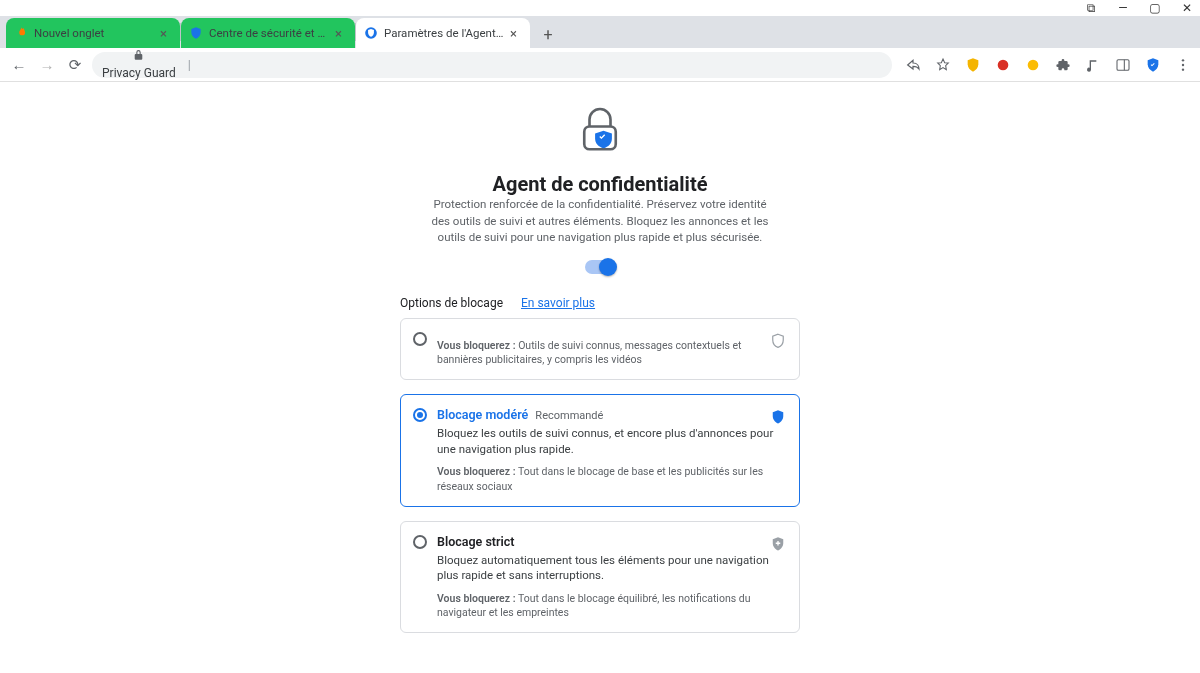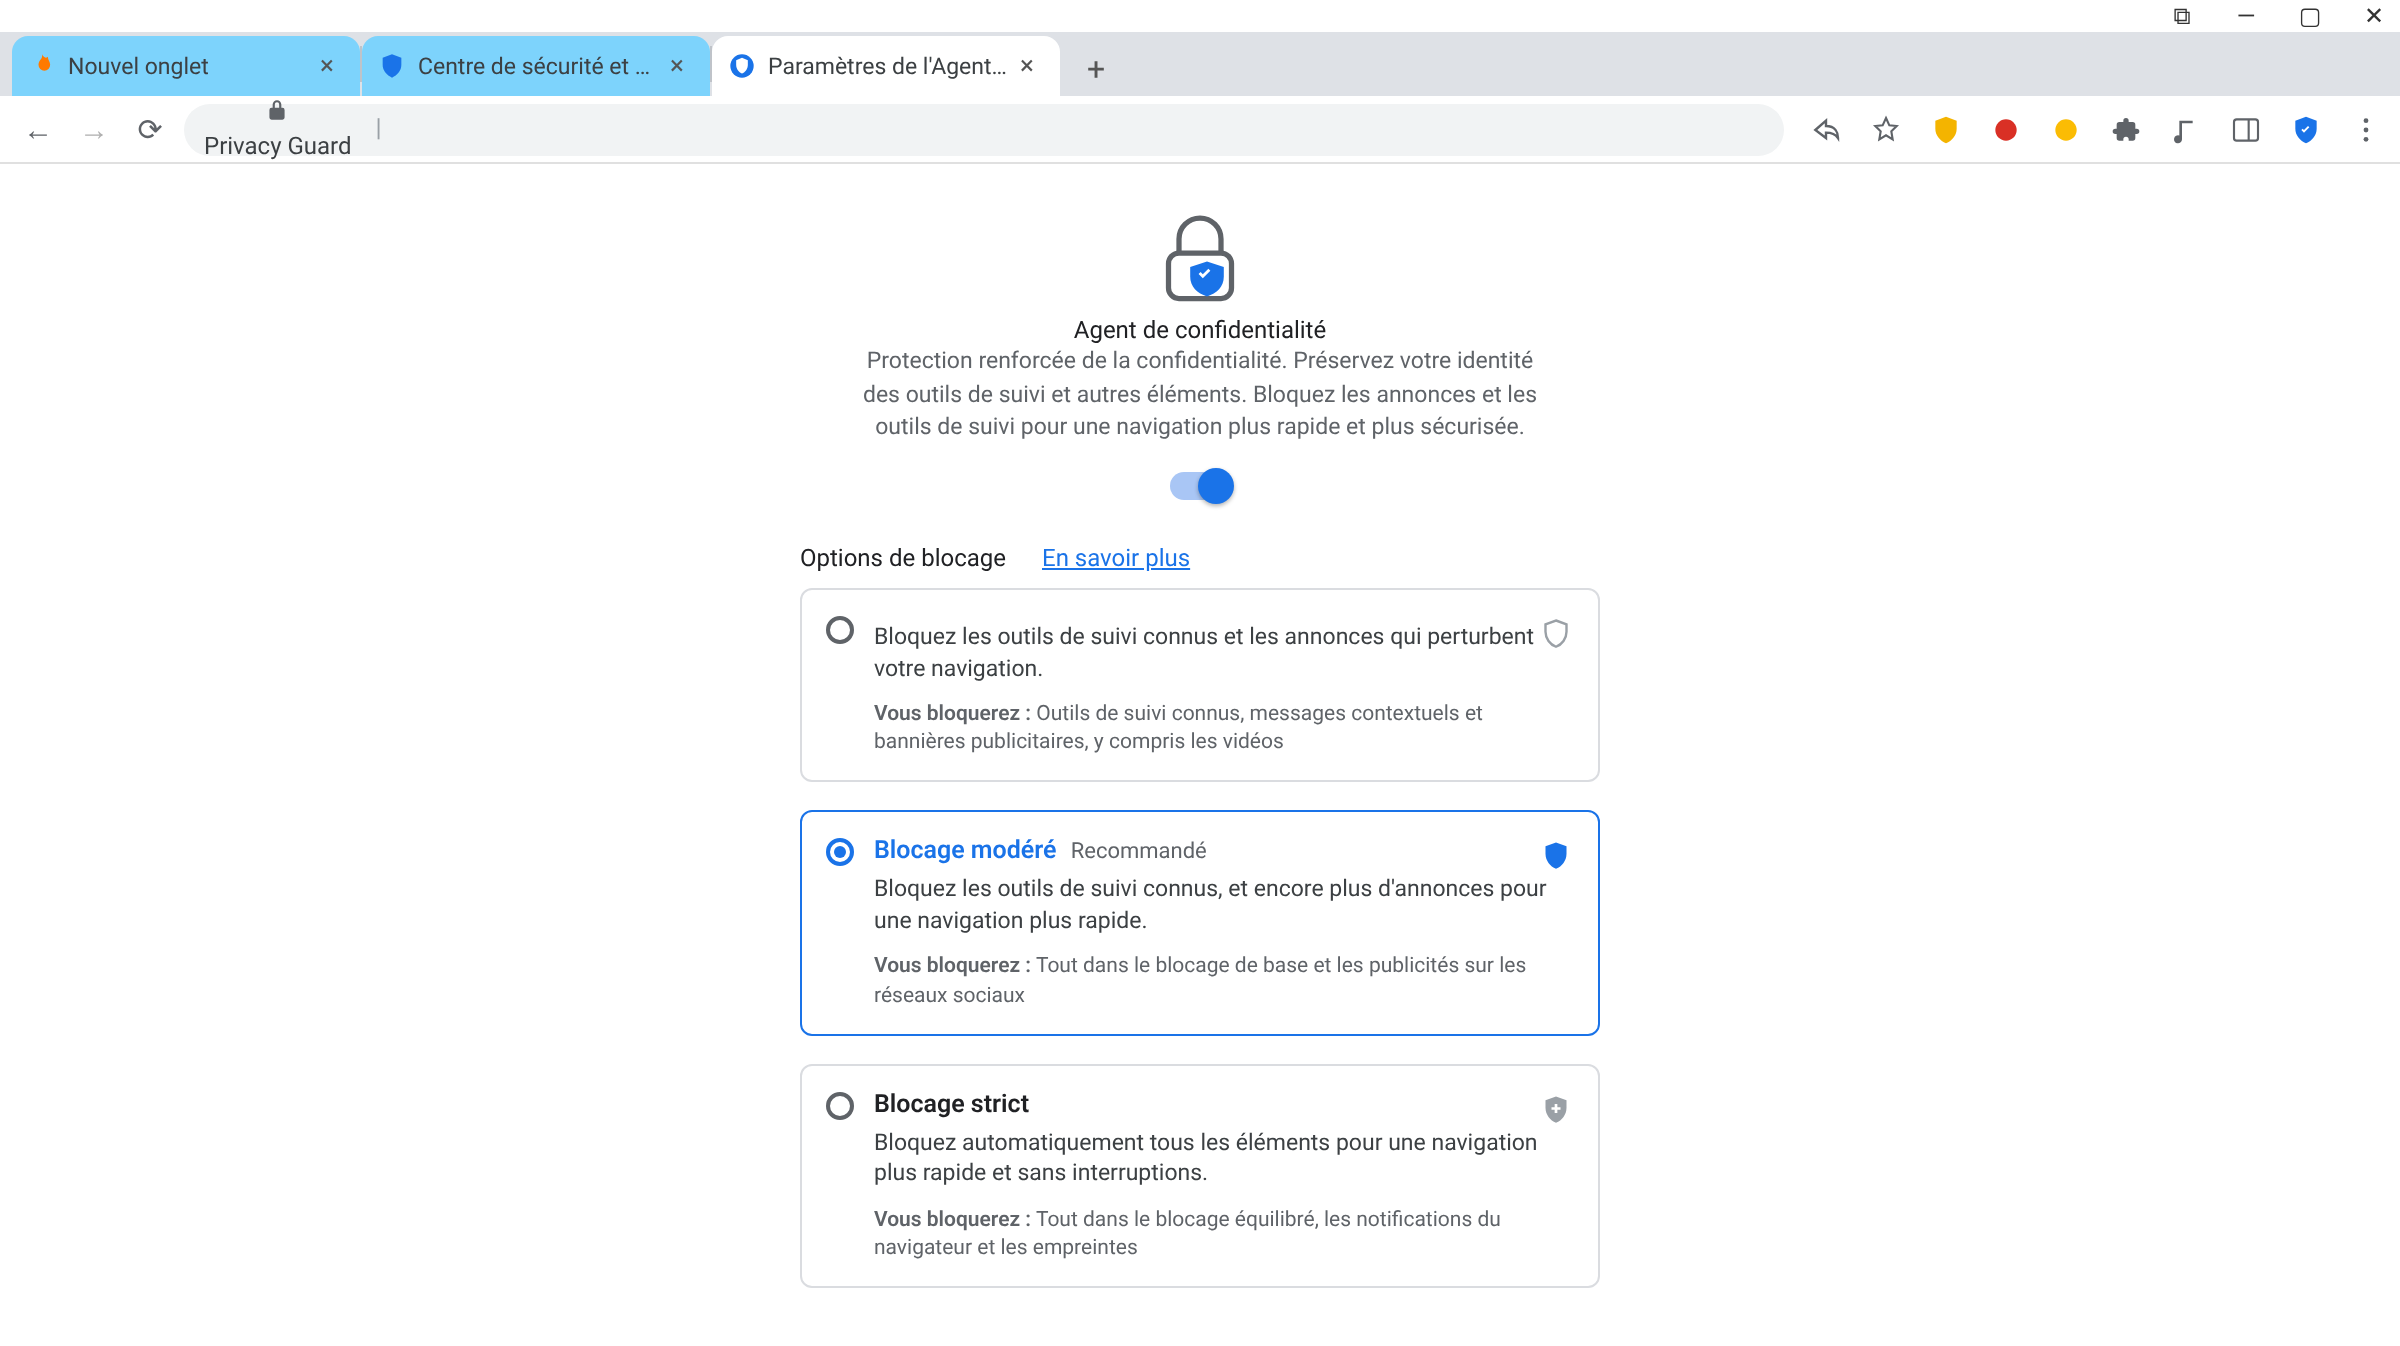"Nouvel onglet" .tab { background: #7dd3fc -> #22c55e }
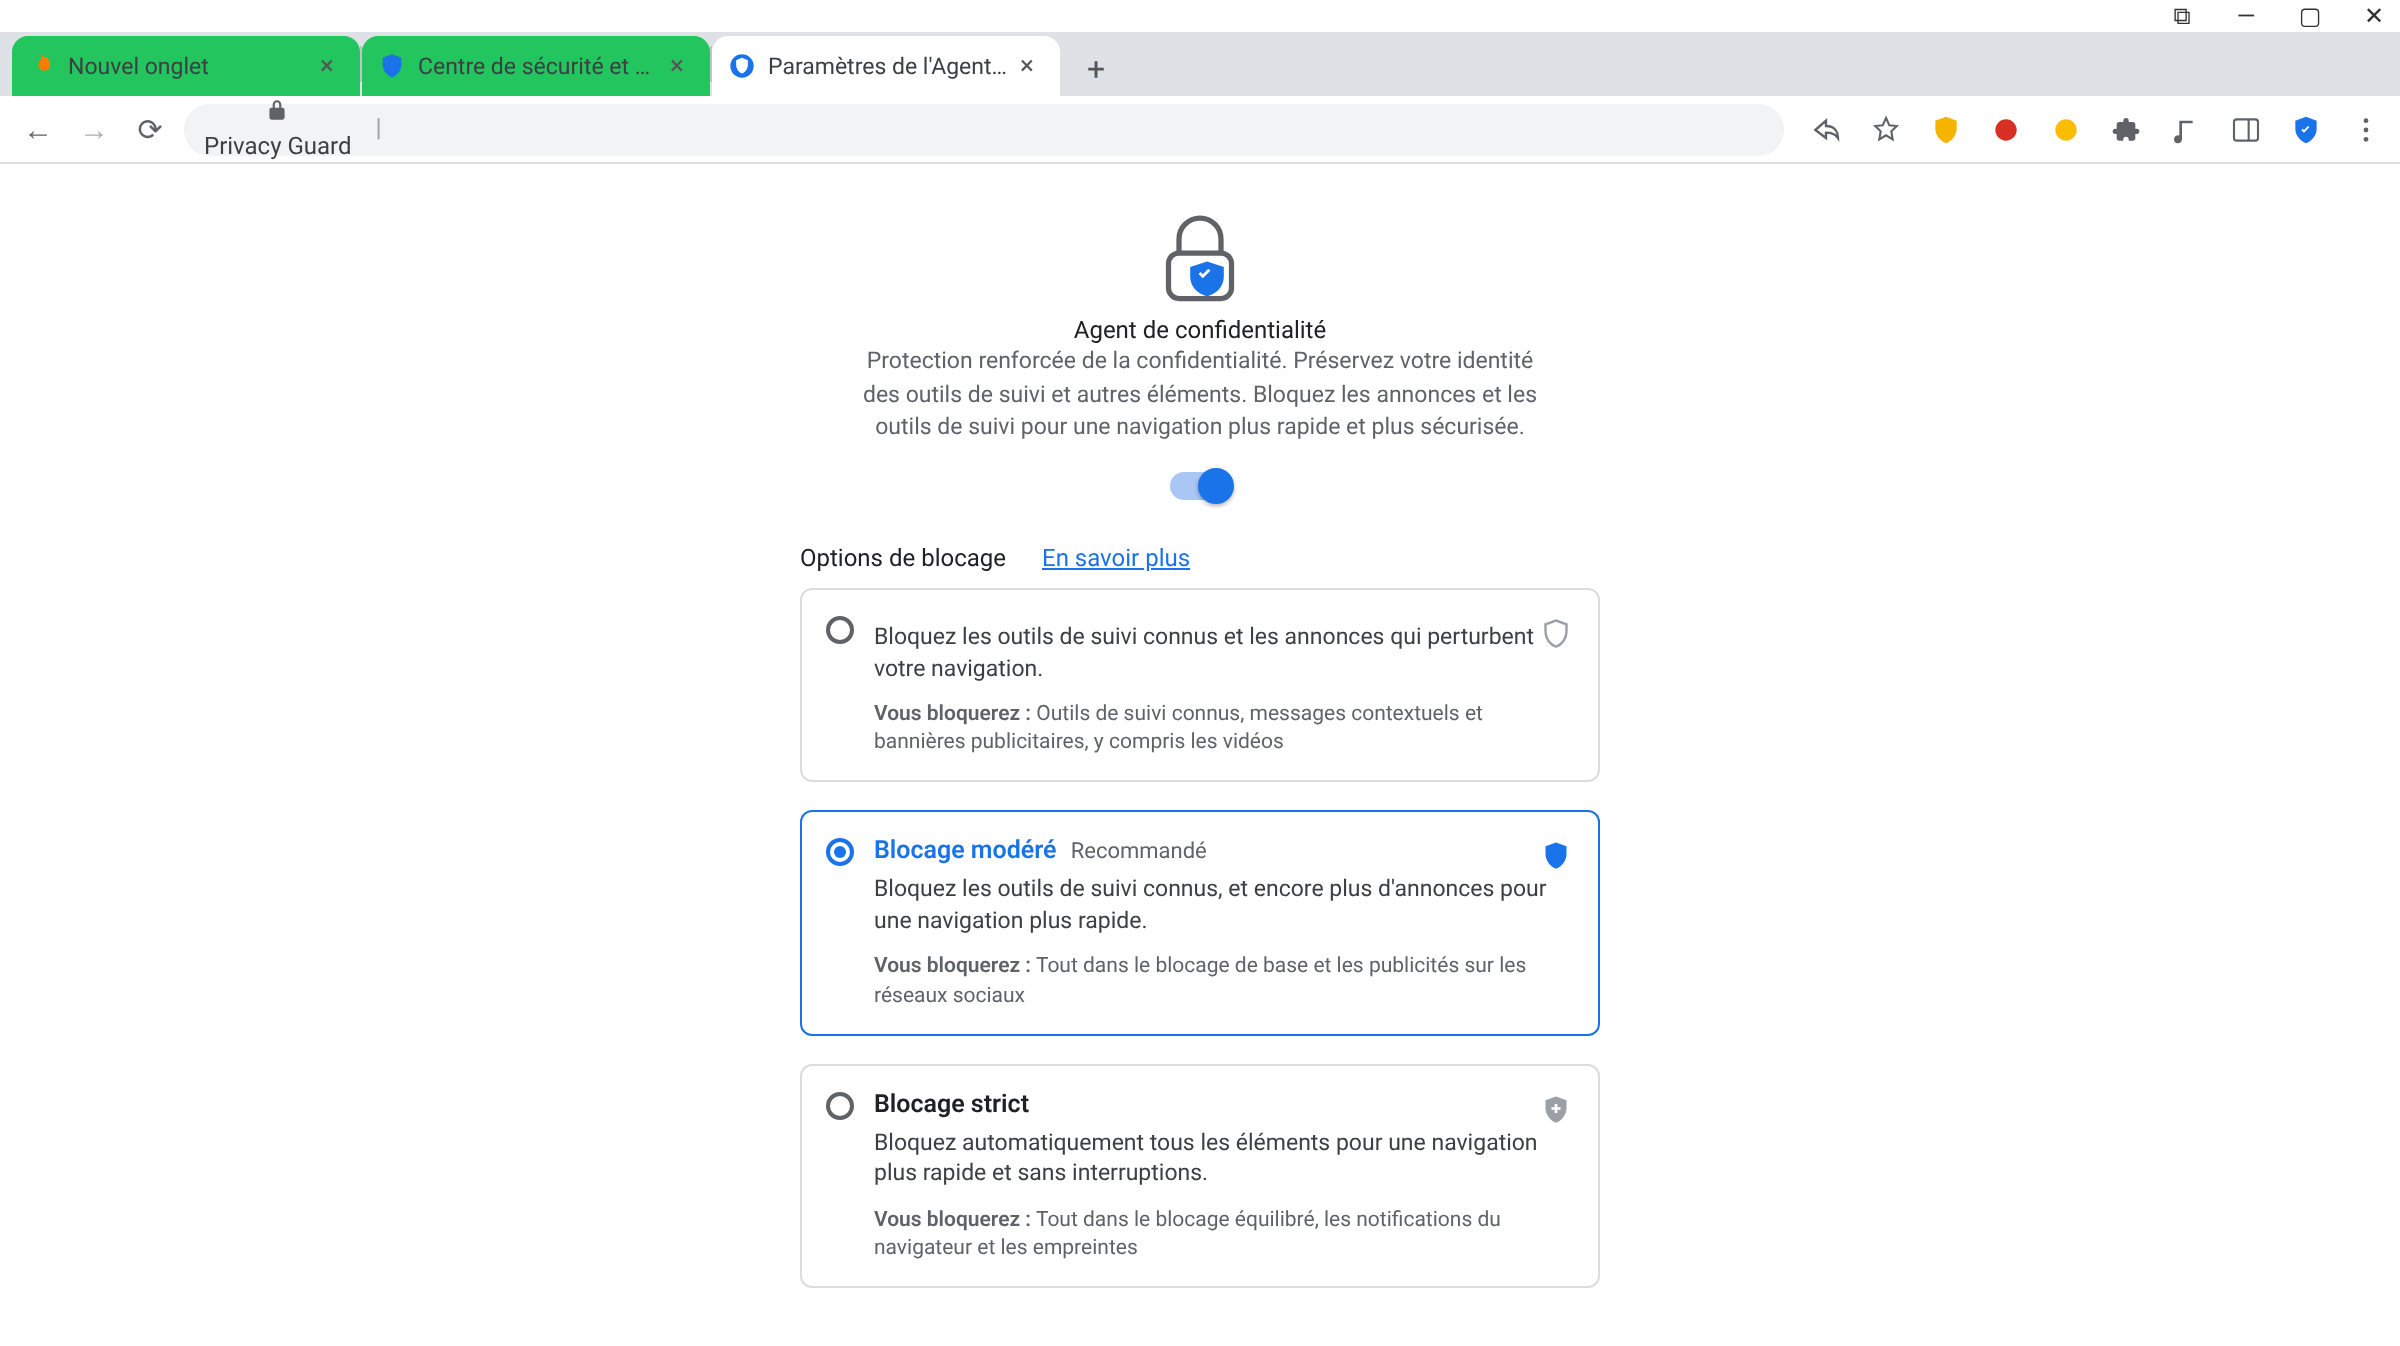"Agent de confidentialité" .hero h1 { font-size: 12px -> 20px; font-weight: 400 -> 700; margin-top: none -> 14px }
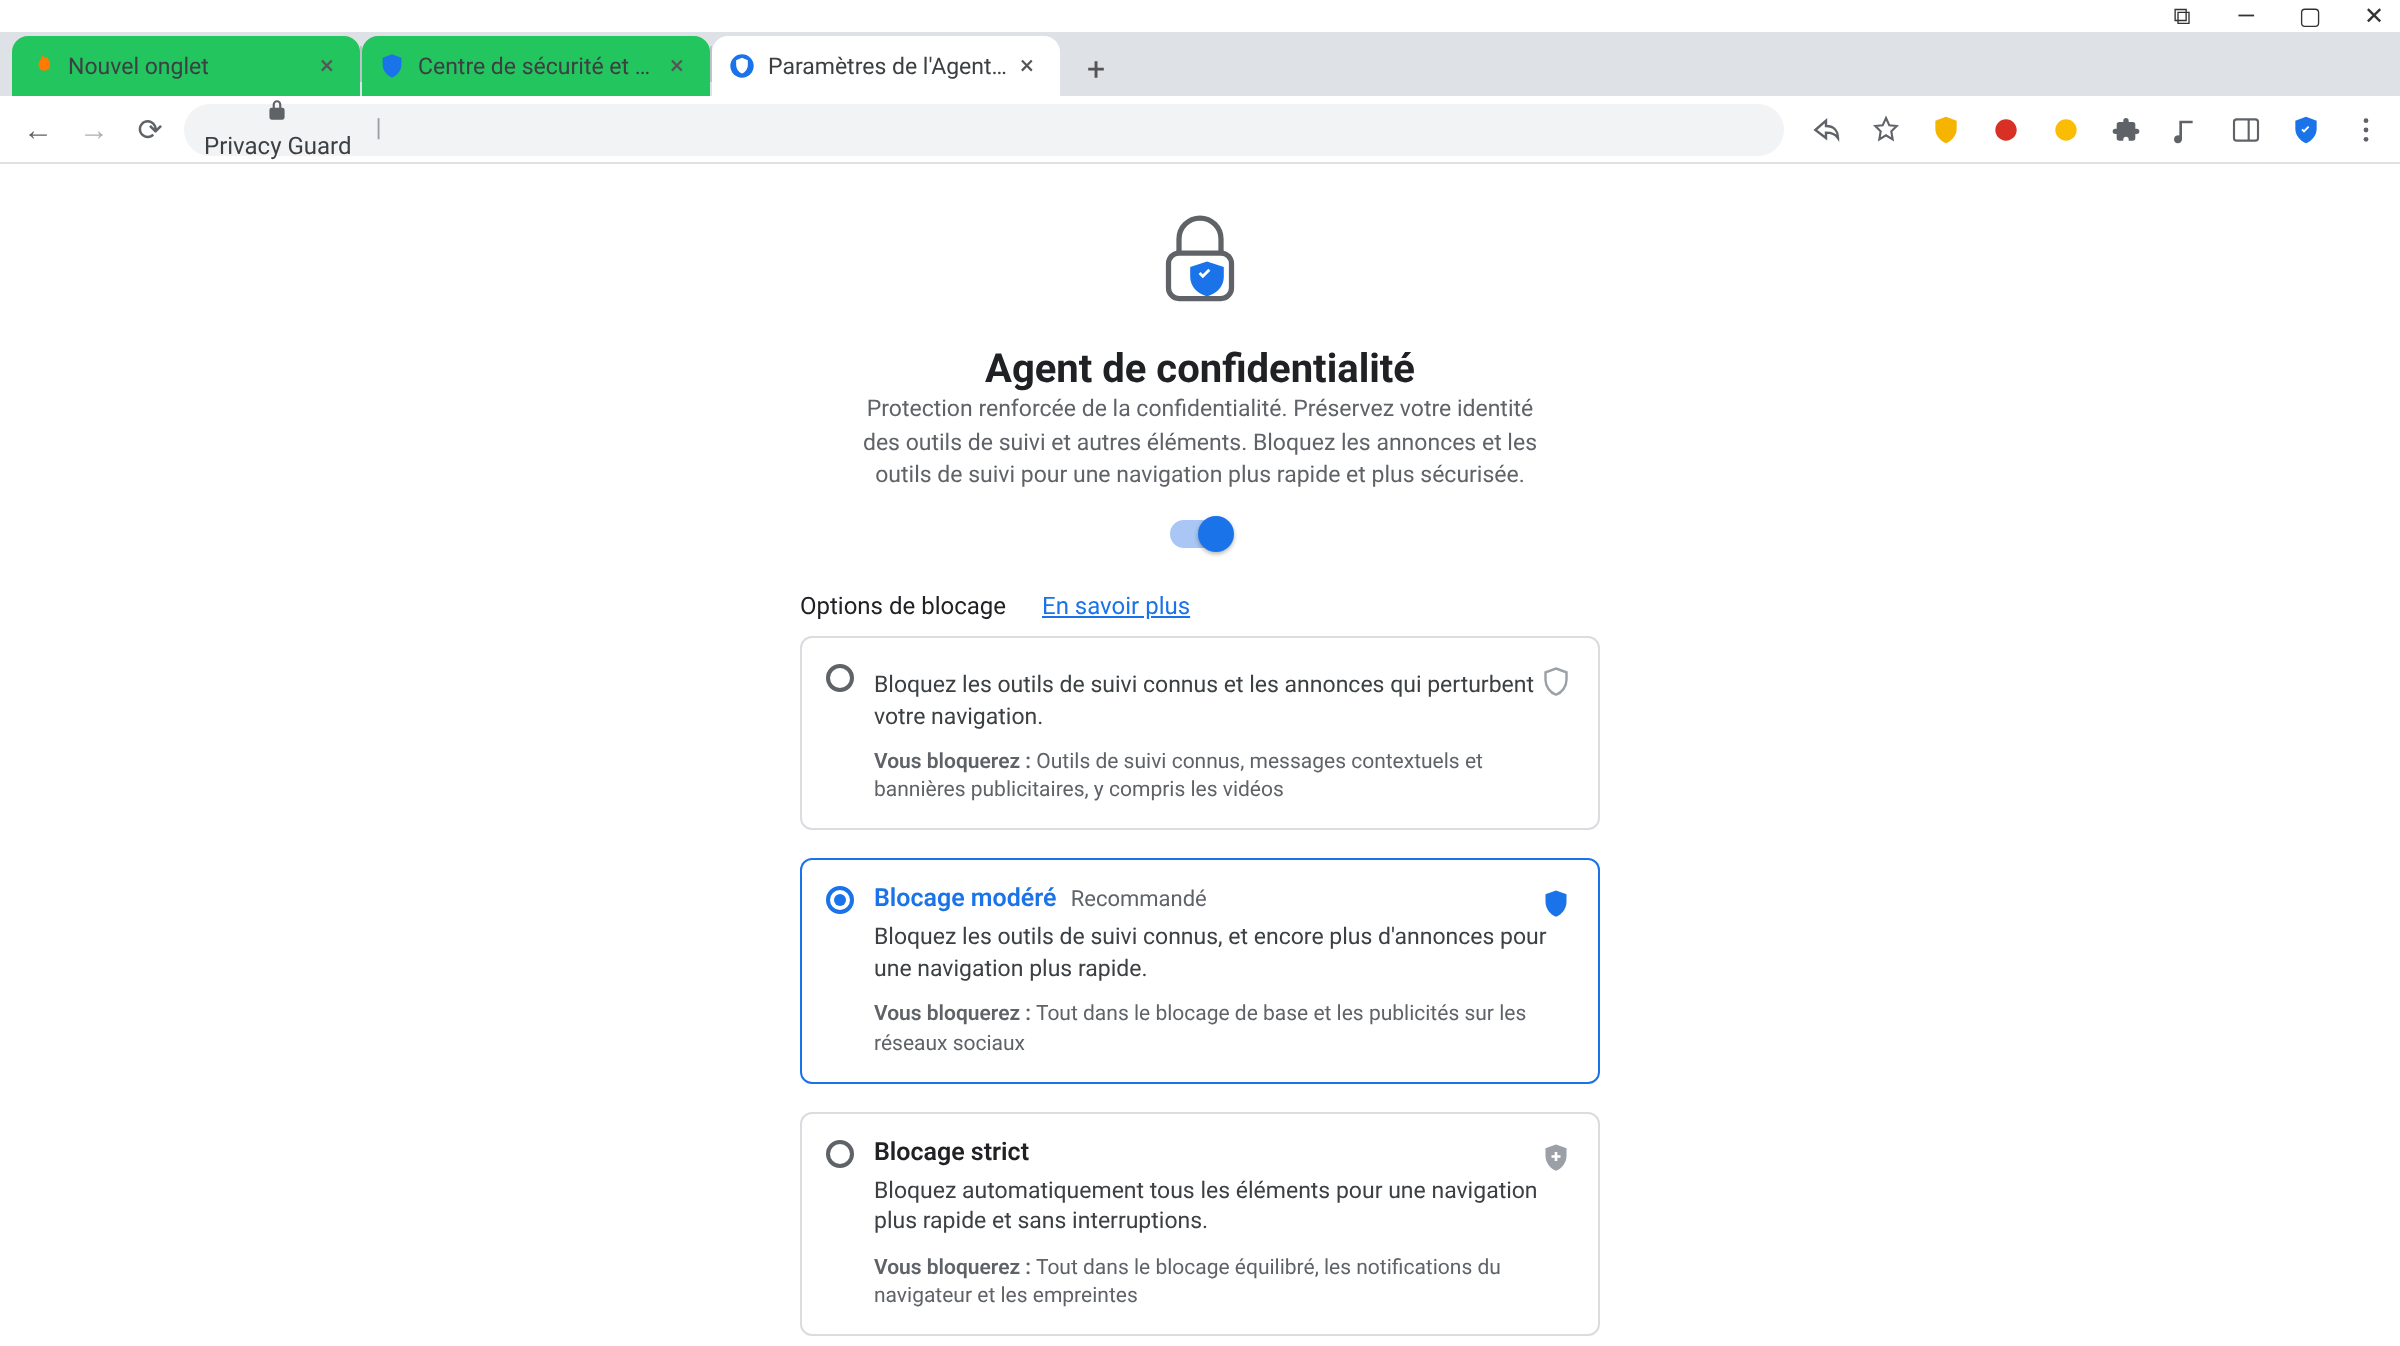"Bloquez les outils de suivi connus" div.desc { html: <div>Bloquez les outils de suivi connus et les annonces qui perturbent votre navigation.</div> -> none }
